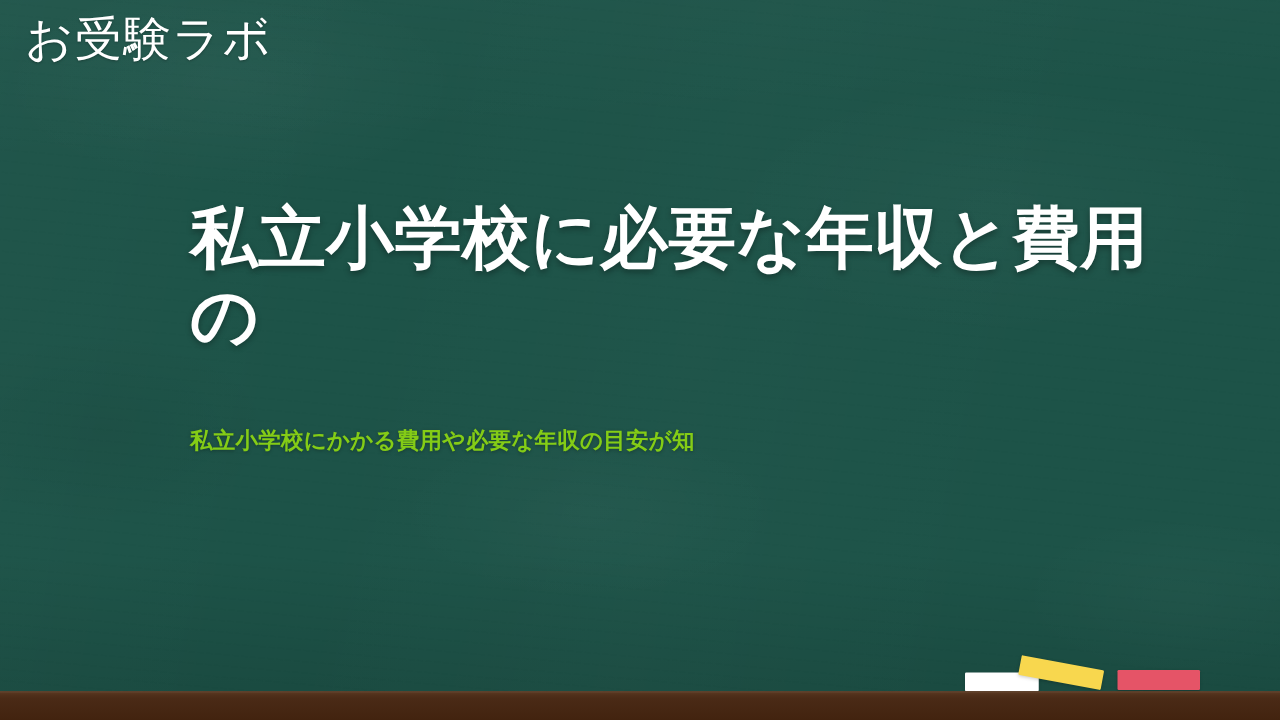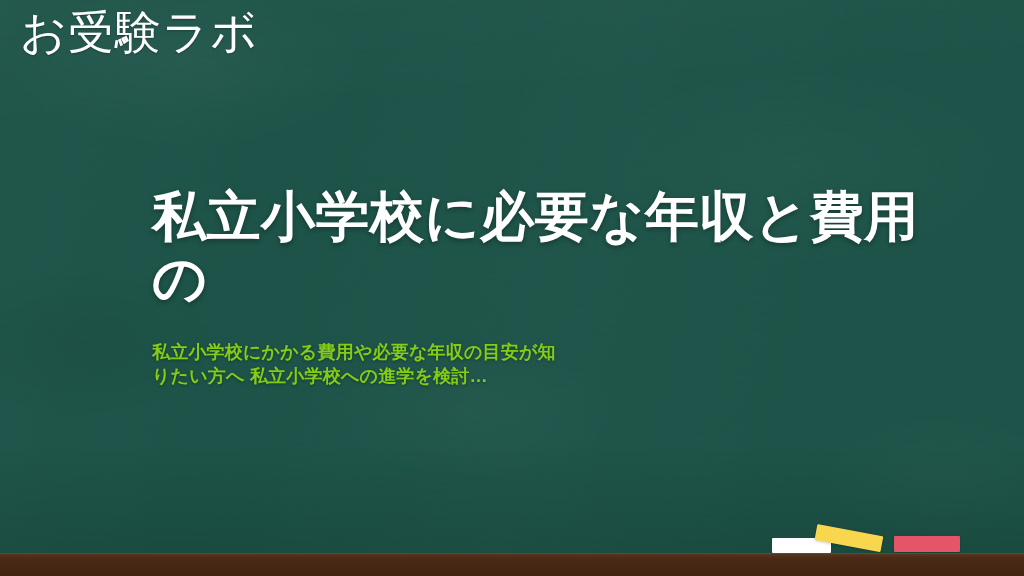"お受験ラボ" .logo { font-size: 46px -> 38px }
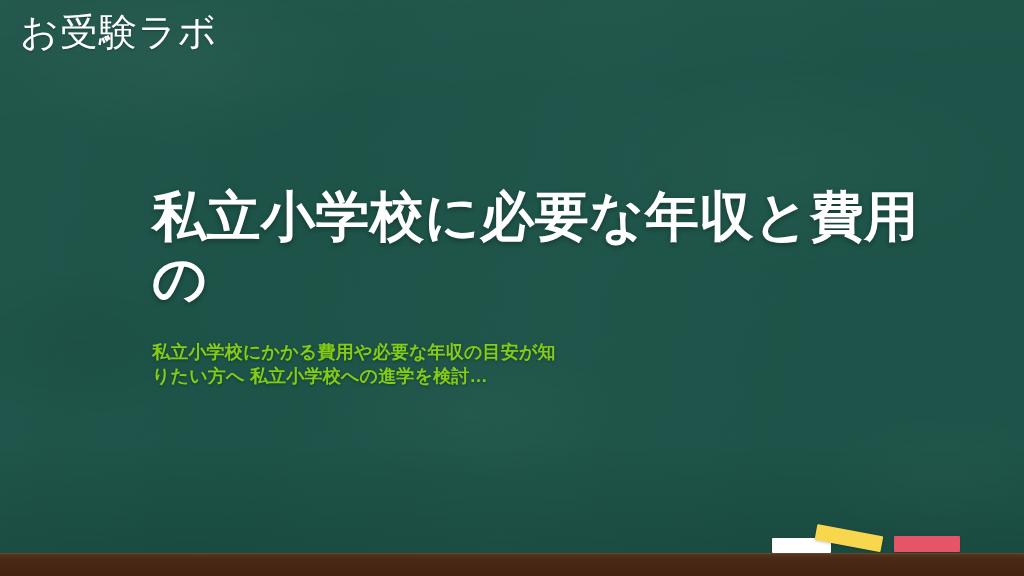"私立小学校に必要な年収と費用の" .headline { margin-top: 25px -> none }
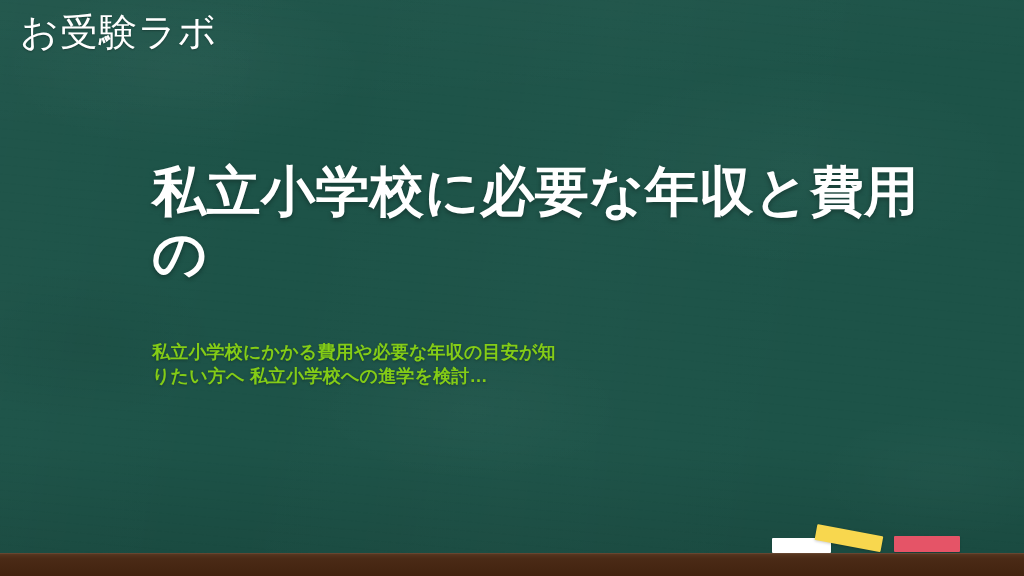"りたい方へ 私立小学校への進学を検討…" div { html: <div>りたい方へ 私立小学校への進学を検討…</div> -> none }
